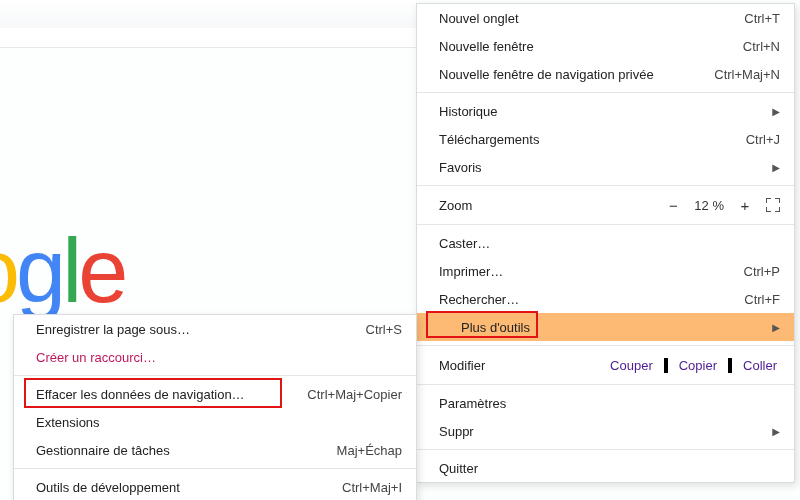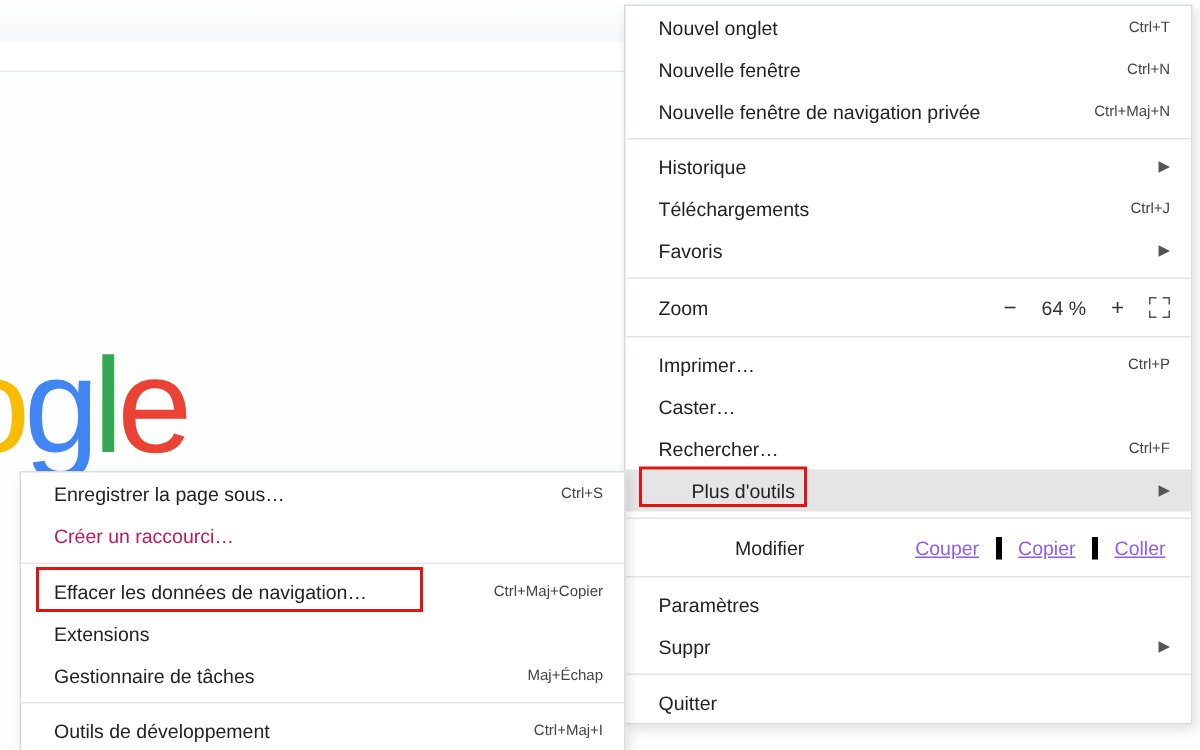"Ctrl+T" .shortcut { font-size: 10px -> 13px }
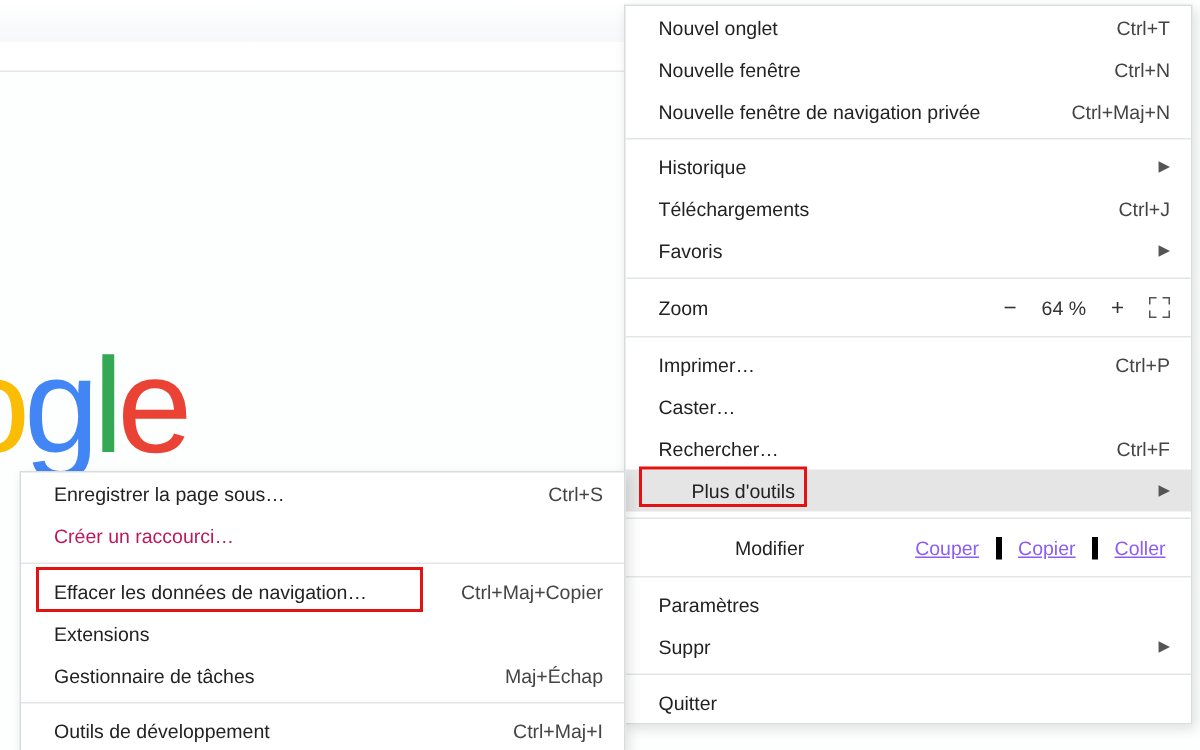"64 %" span.zval { text: 64 -> 12 }
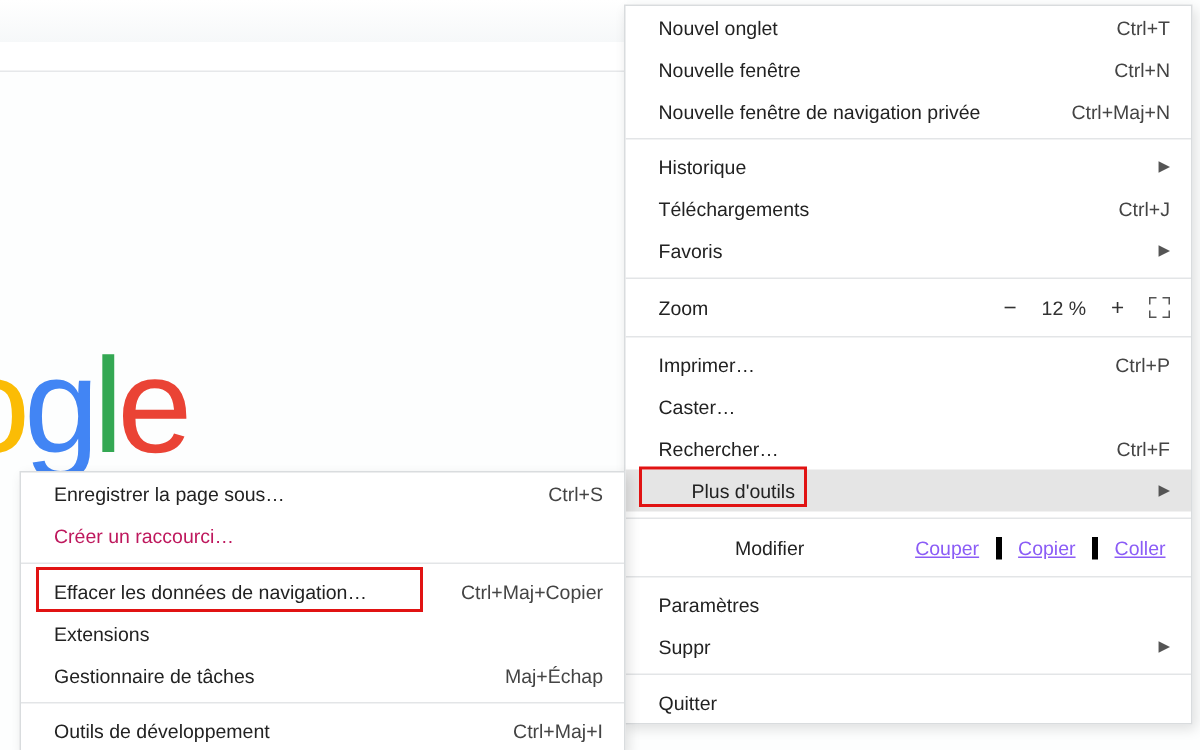"Imprimer…" div.item { order: before "Caster…" -> after "Caster…" }
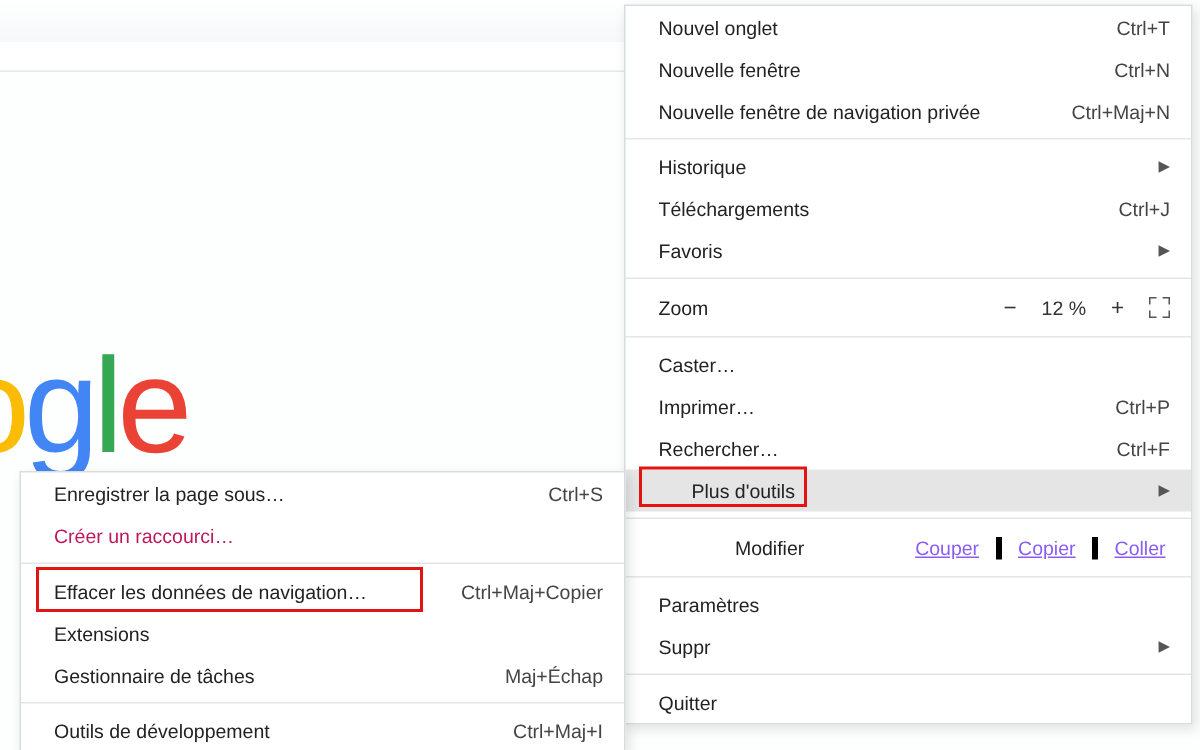"Plus d'outils" .item.hover { background: #e5e5e5 -> #fdba74 }
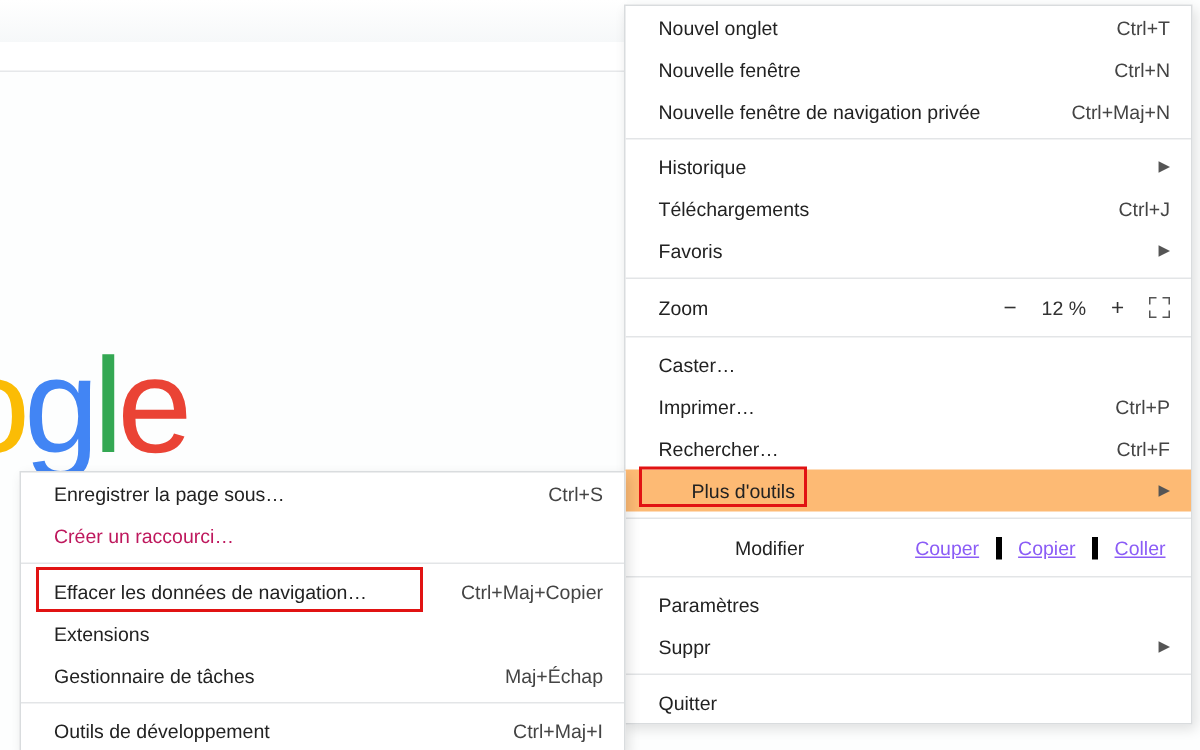"Modifier" .edit-row { padding: 0 6px 0 10px -> 0 6px 0 22px; text-align: center -> none }
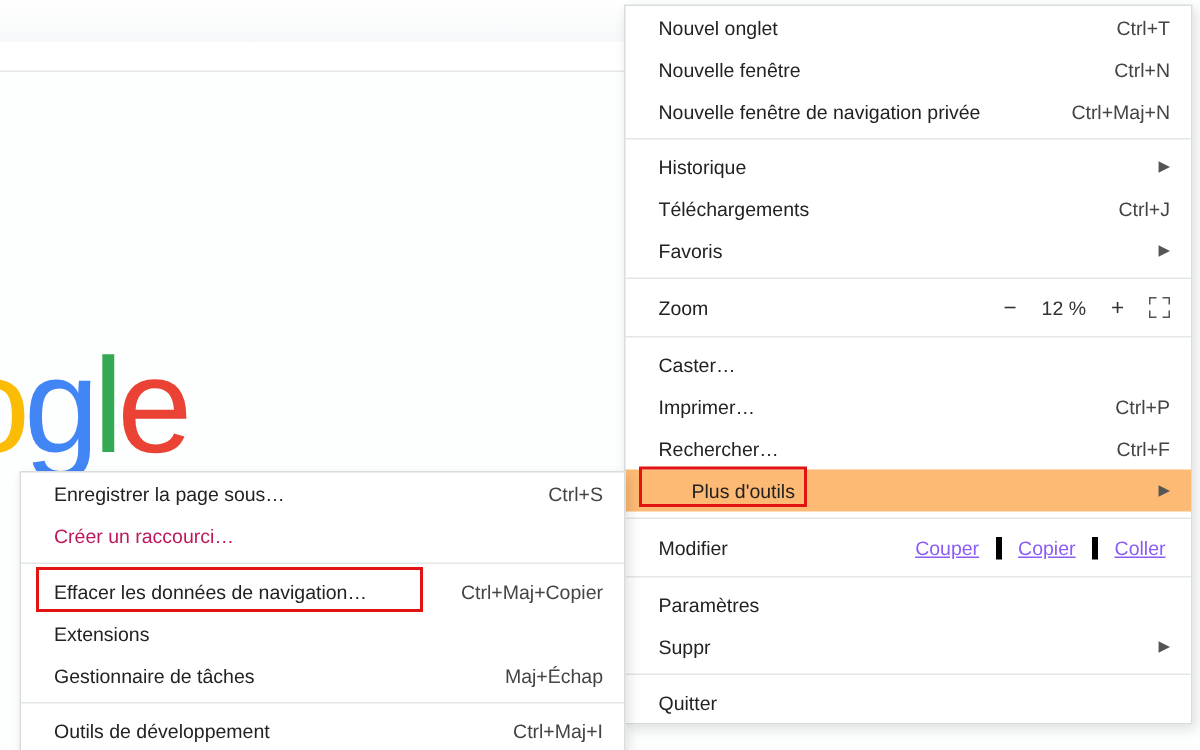"Couper" .edit-btn { color: #8b5cf6 -> #4c1d95; text-decoration: underline -> none }
